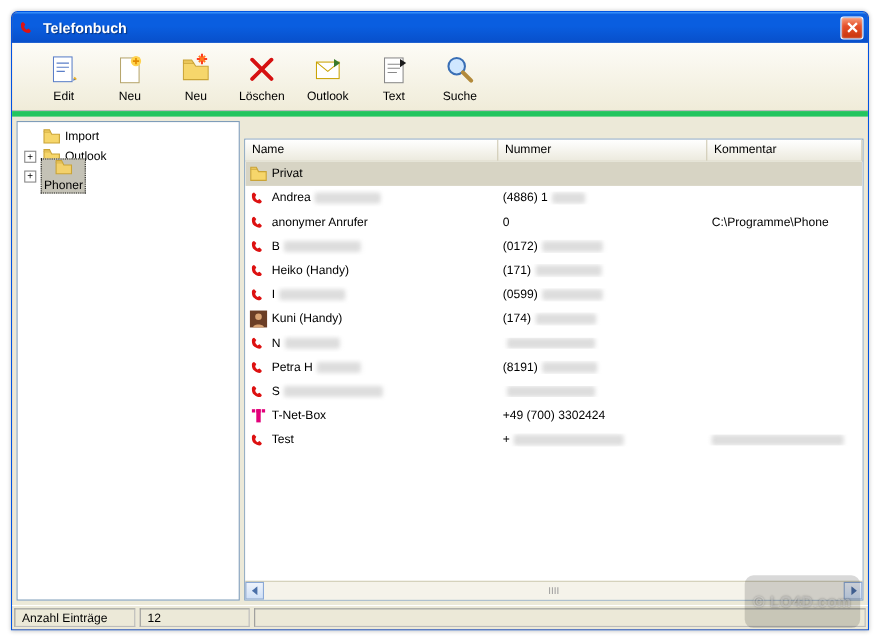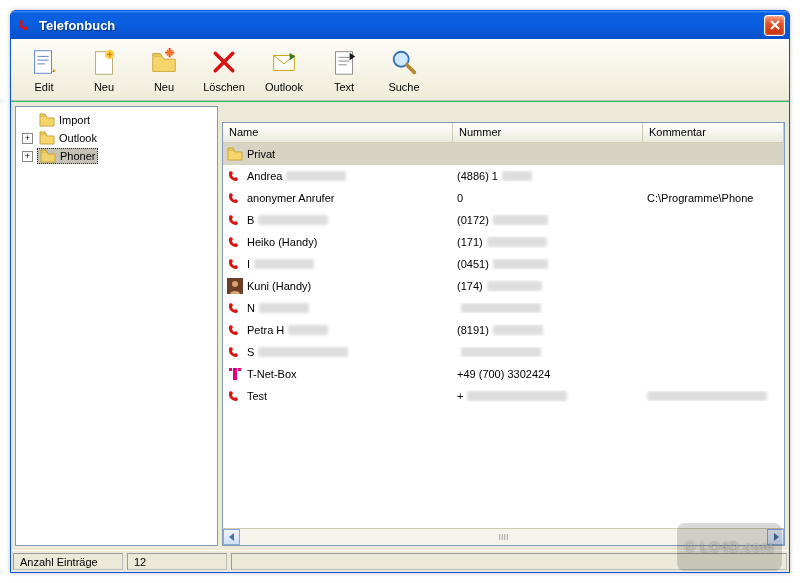"Edit" .toolbar { align-items: center -> flex-end; padding: 2px 4px -> 2px 18px }
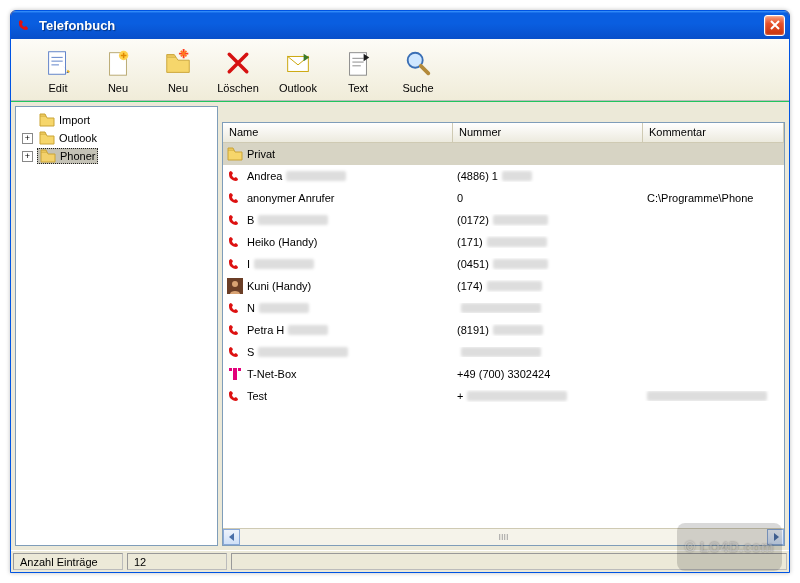"Import" .content { border-top: 1px solid #22c55e -> 5px solid #22c55e }
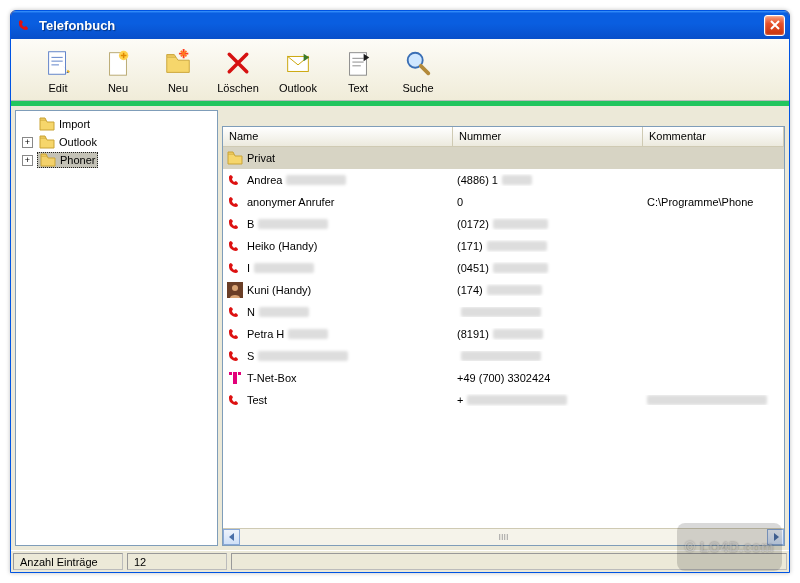"Phoner" .tree-item.selected .label-wrap { flex-direction: none -> column }
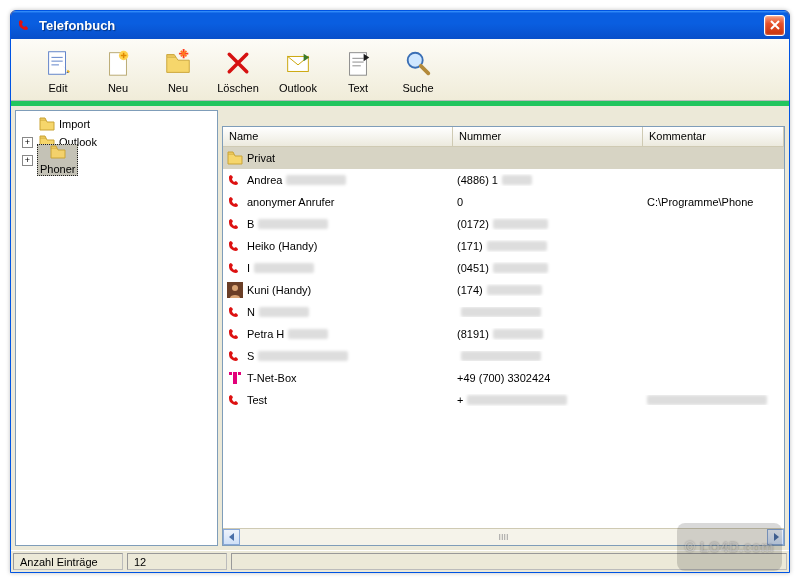"(0451)" span { text: 0451 -> 0599 }
